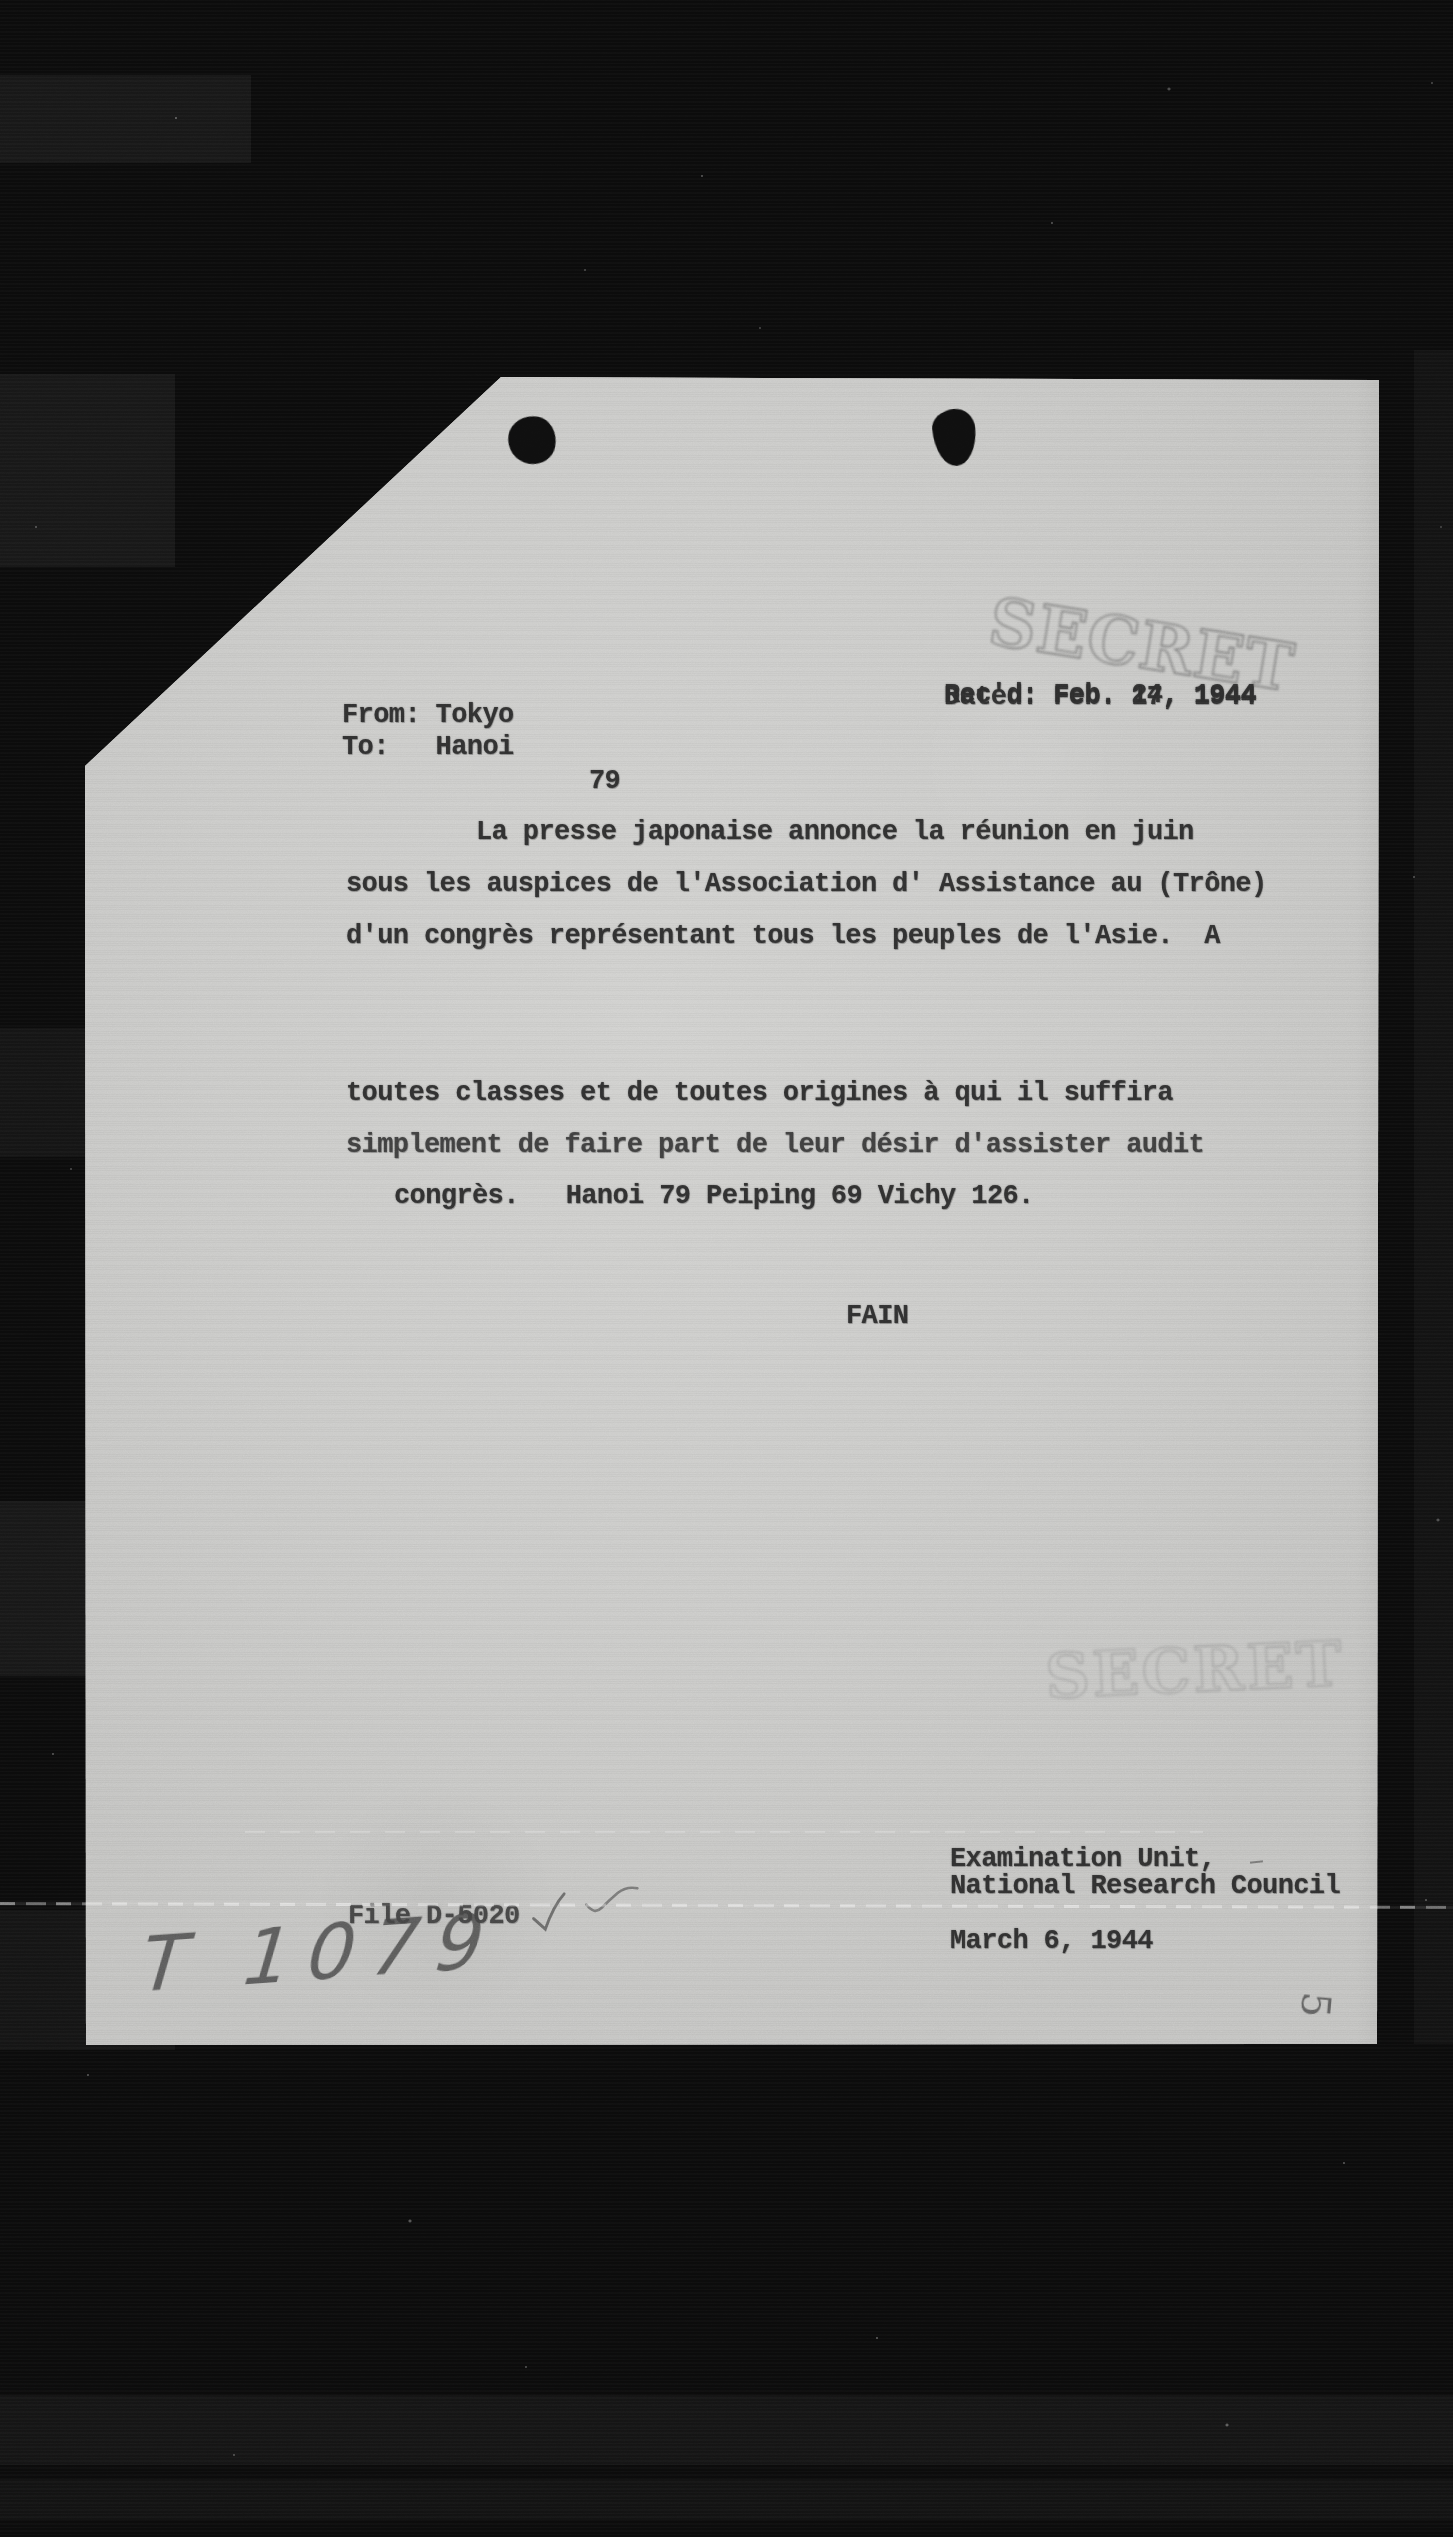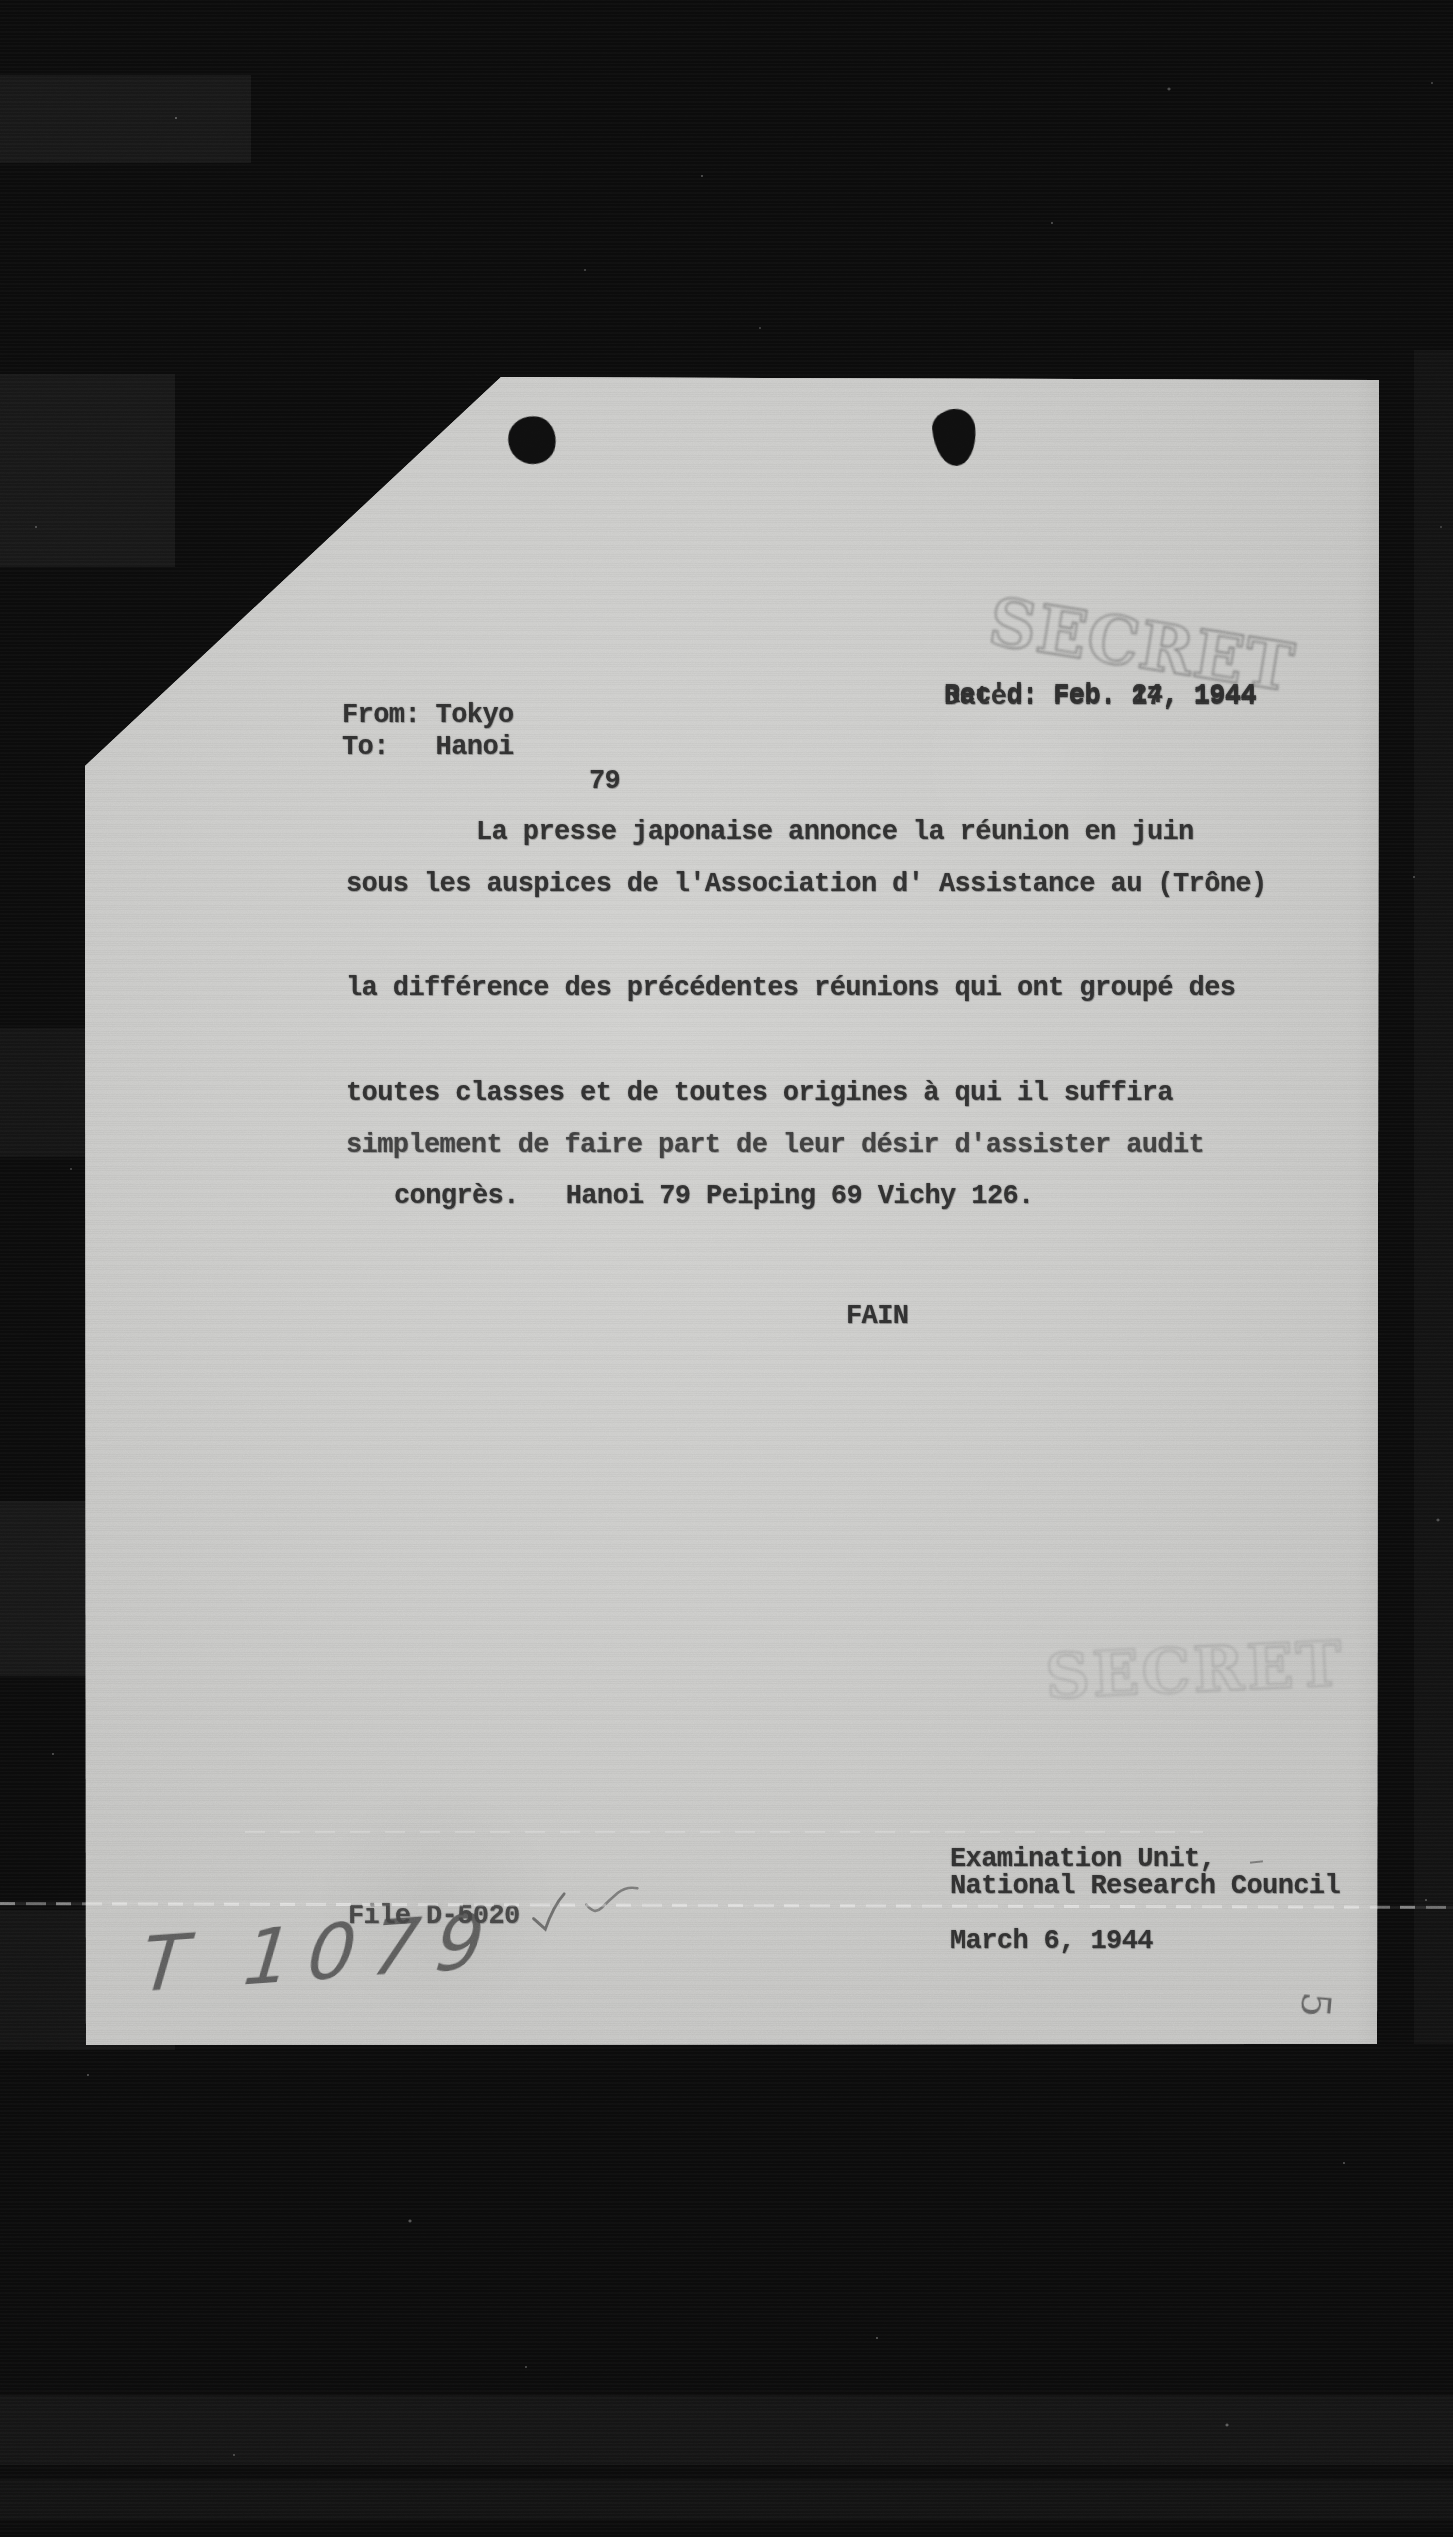"d'un congrès représentant tous les" div.typew { html: none -> <div>d'un congrès représentant tous les peuples de l'Asie. A</div> }
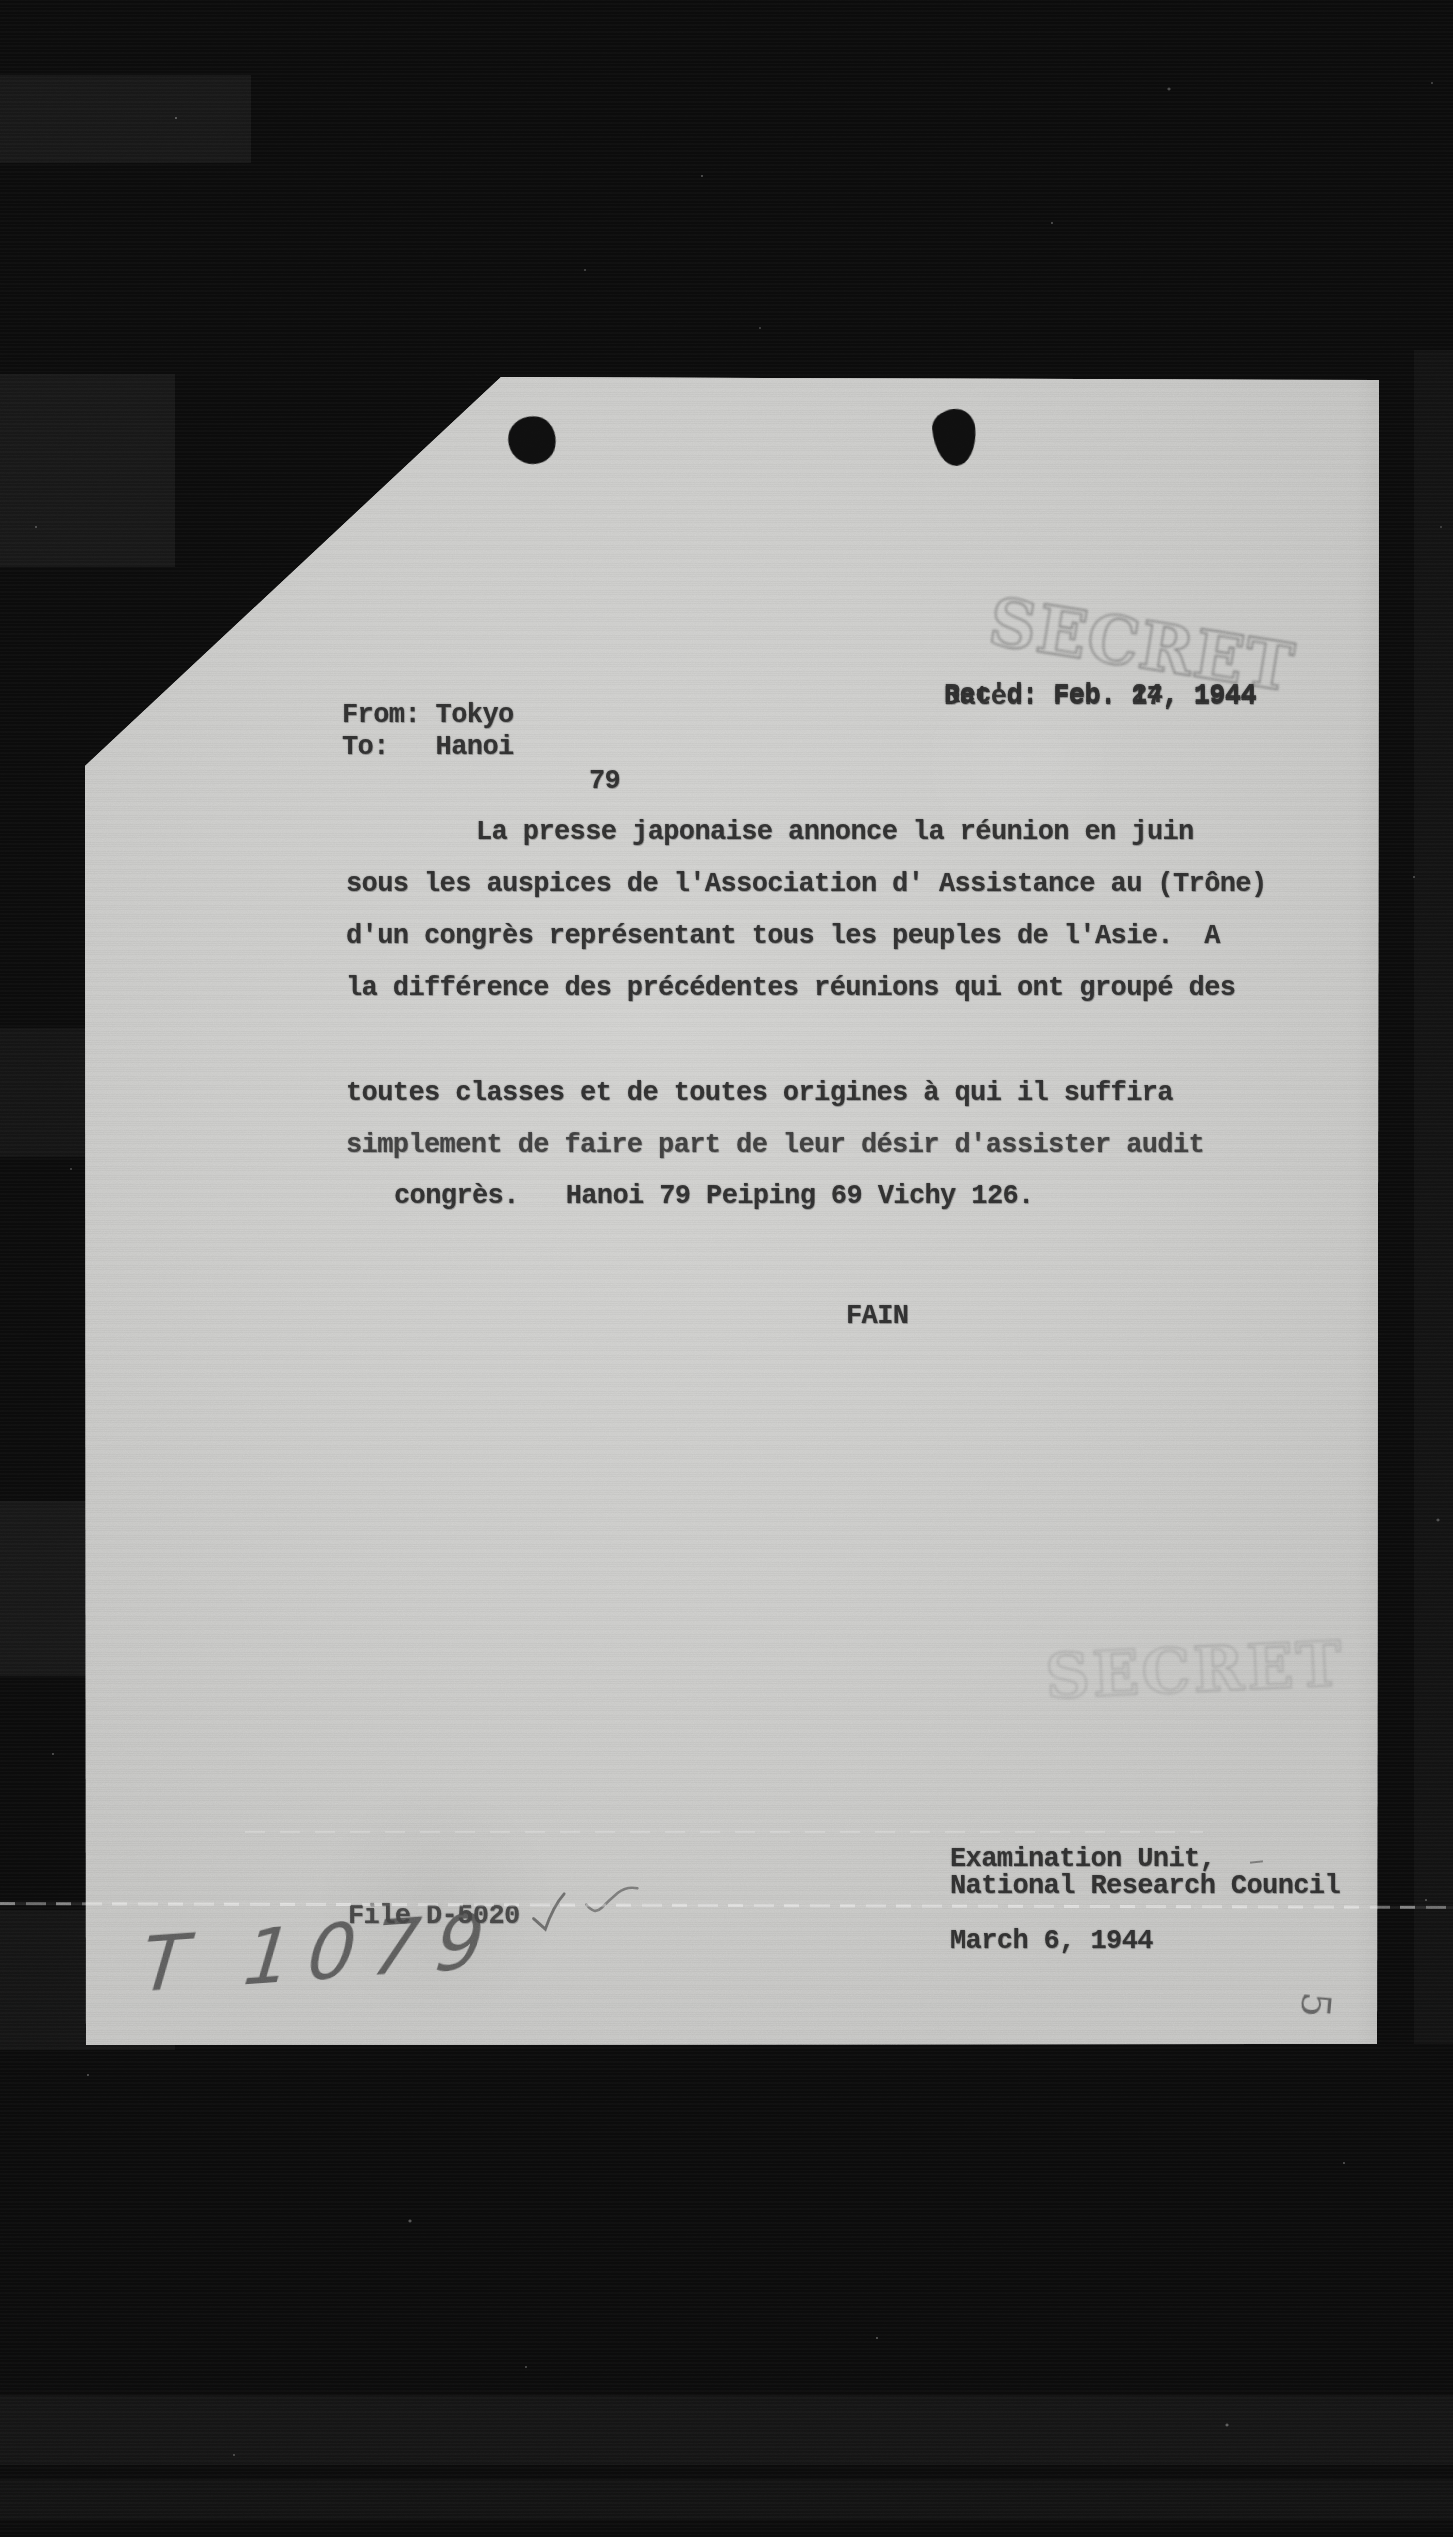"la différence des précédentes réunions" div.typew { html: <div>la différence des précédentes réunions qui ont groupé des</div> -> none }
